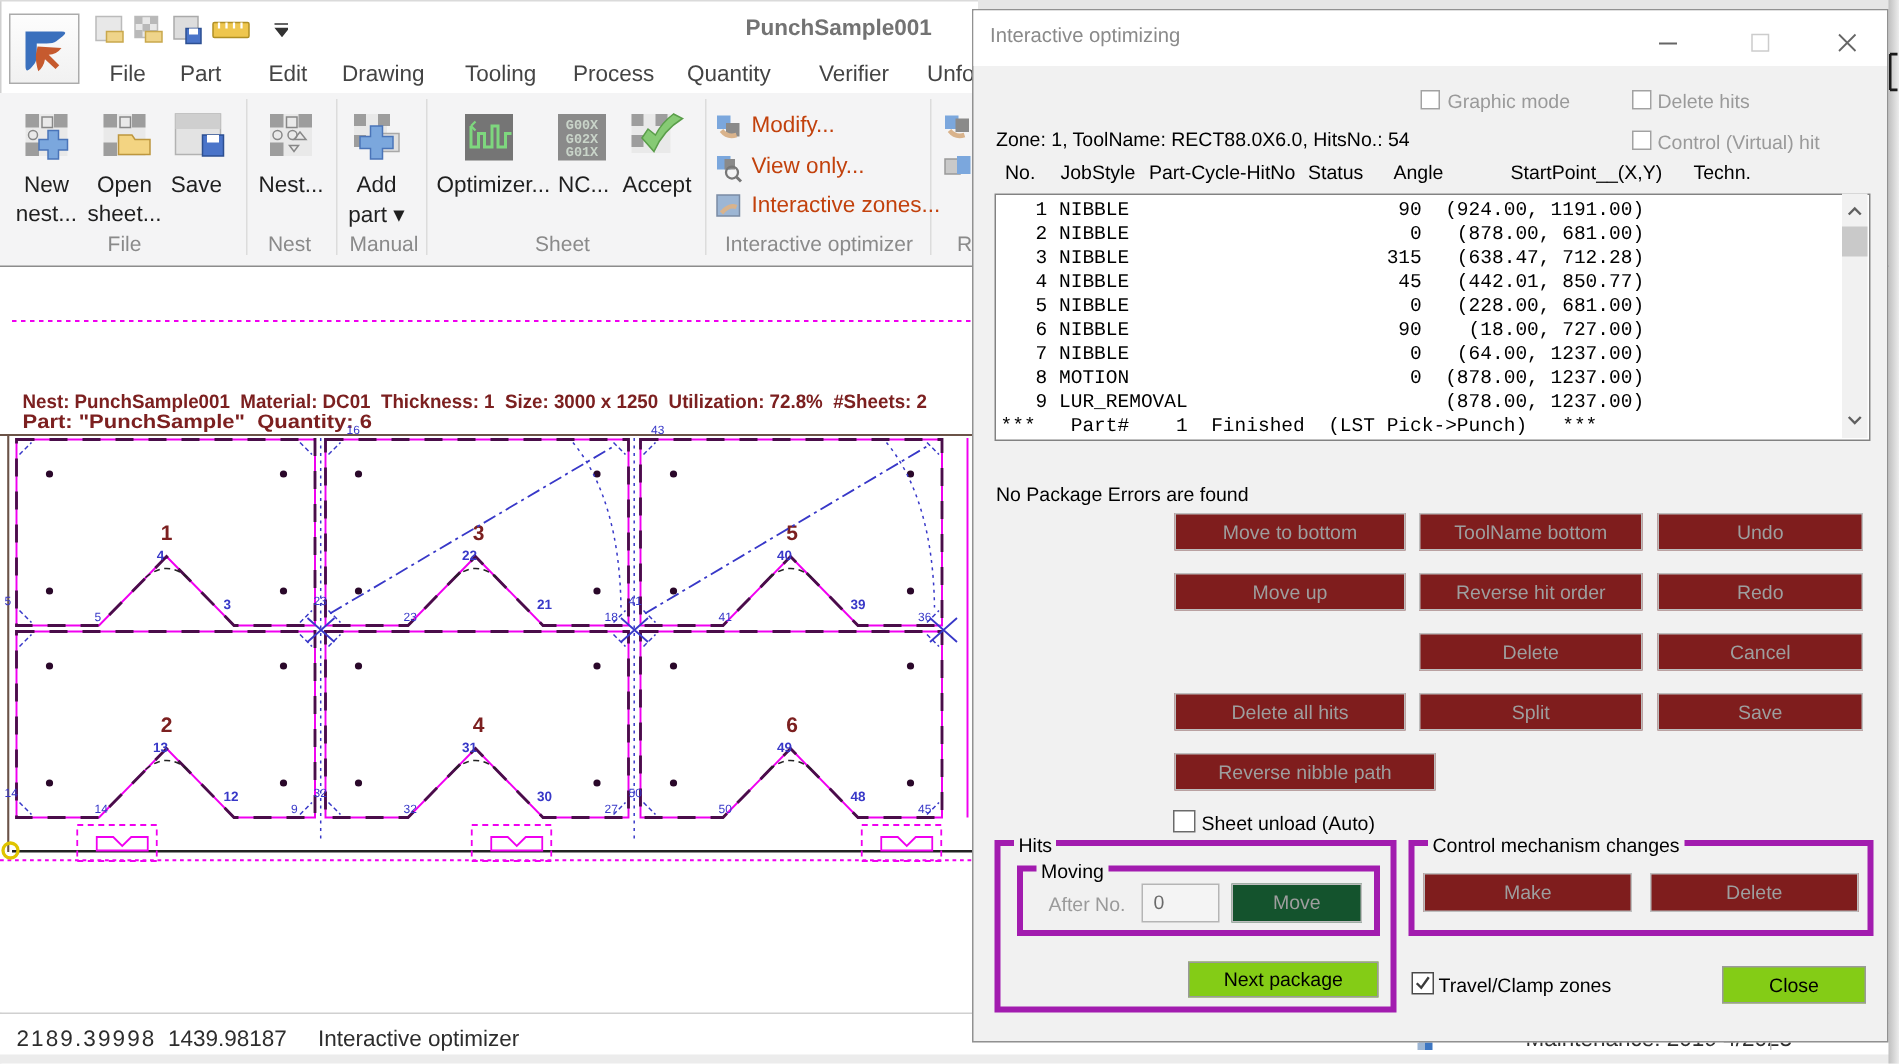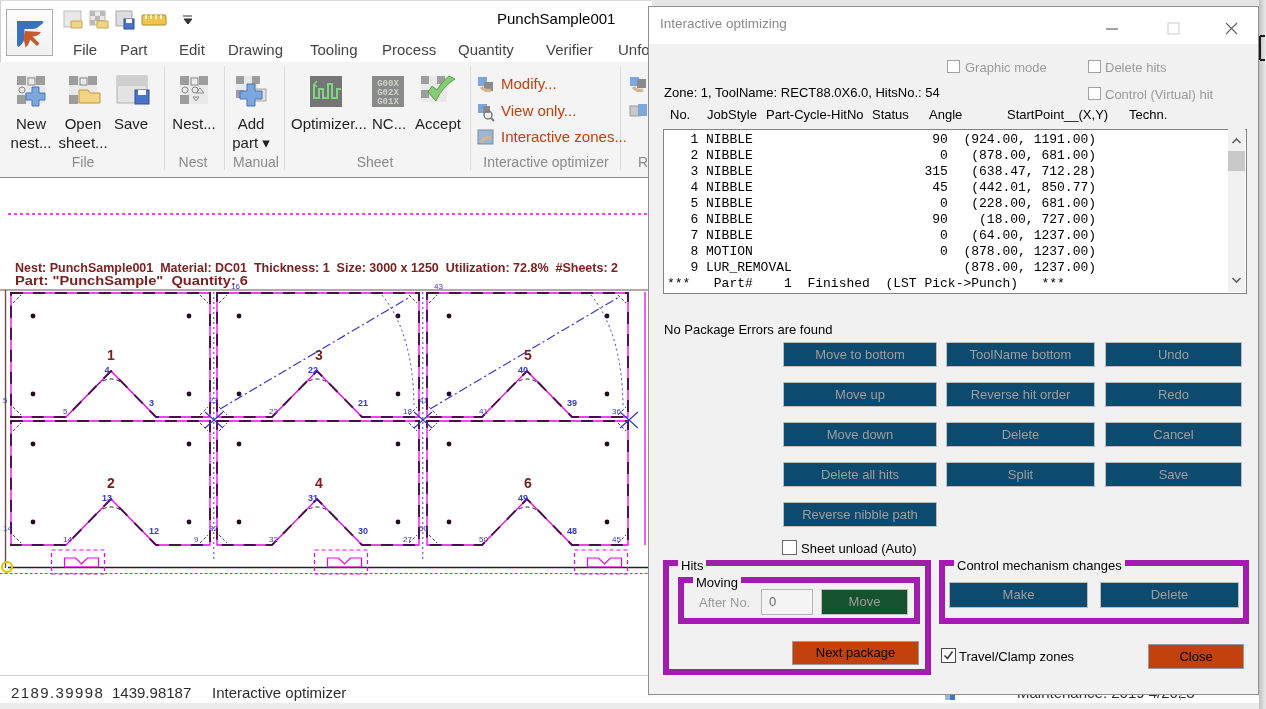"PunchSample001" #wtitle { color: #000000 -> #737373; font-weight: normal -> bold }
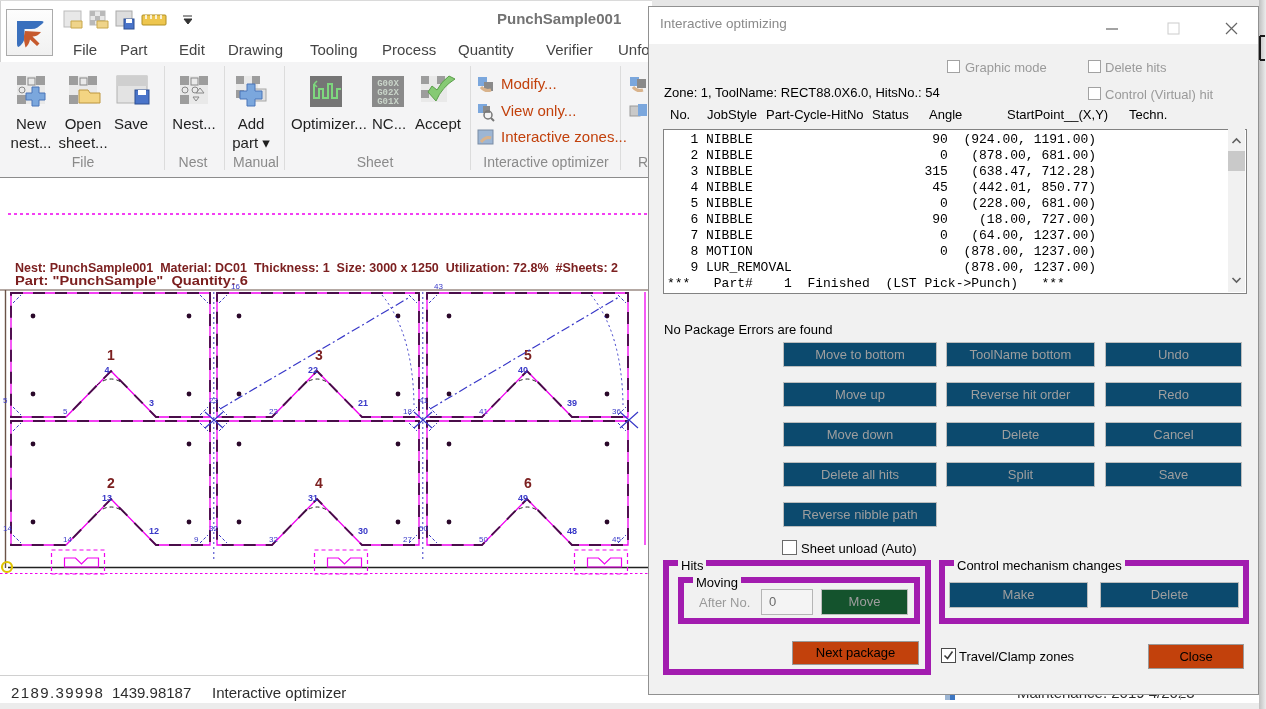"Move to bottom" .dbtn { background: #0c4a6e -> #7f1d1d }
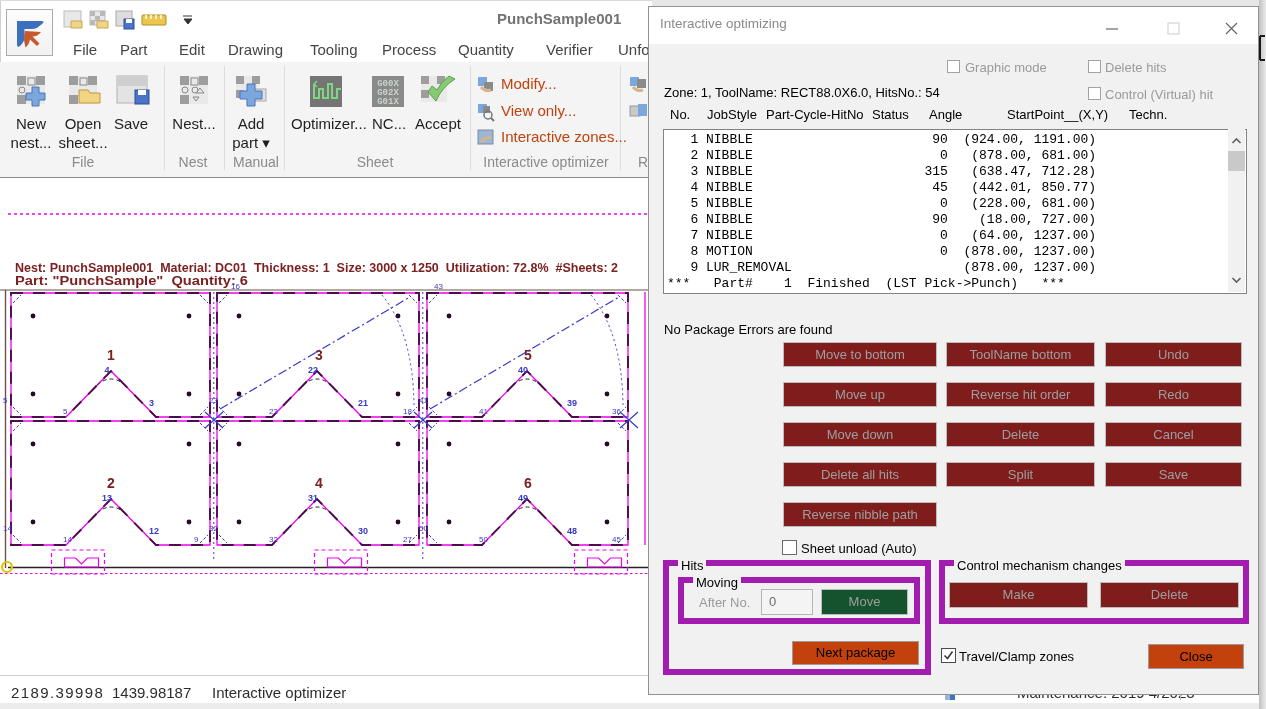"Move down" div.dbtn { html: <div>Move down</div> -> none }
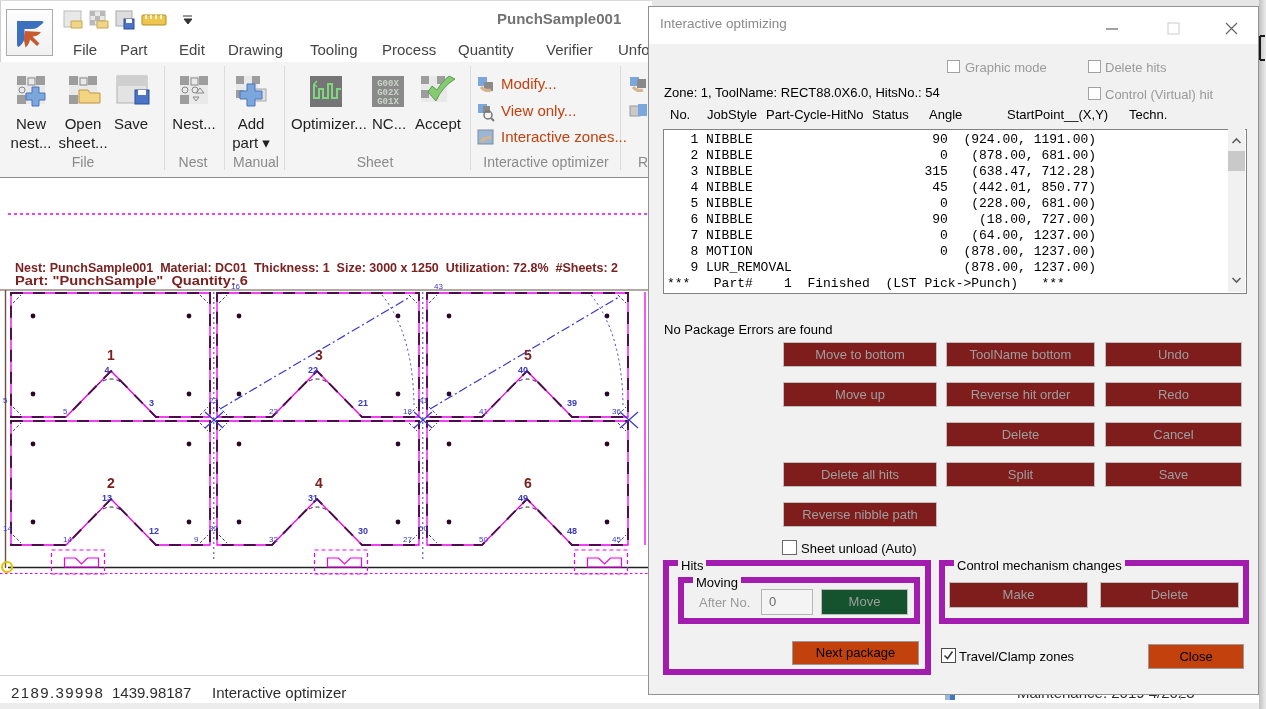"Reverse nibble path" div.dbtn { width: 154px -> 174px }
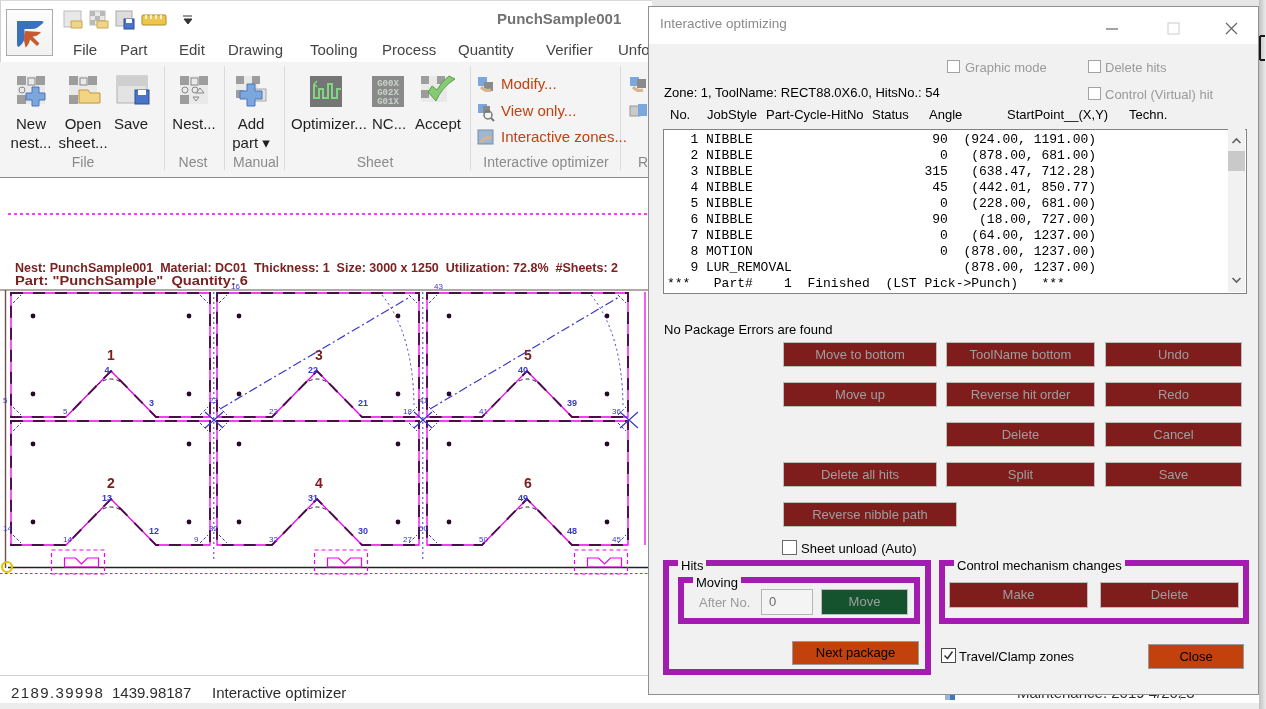"Hits" .grp { border: 6px solid #a21caf -> 4px solid #a21caf }
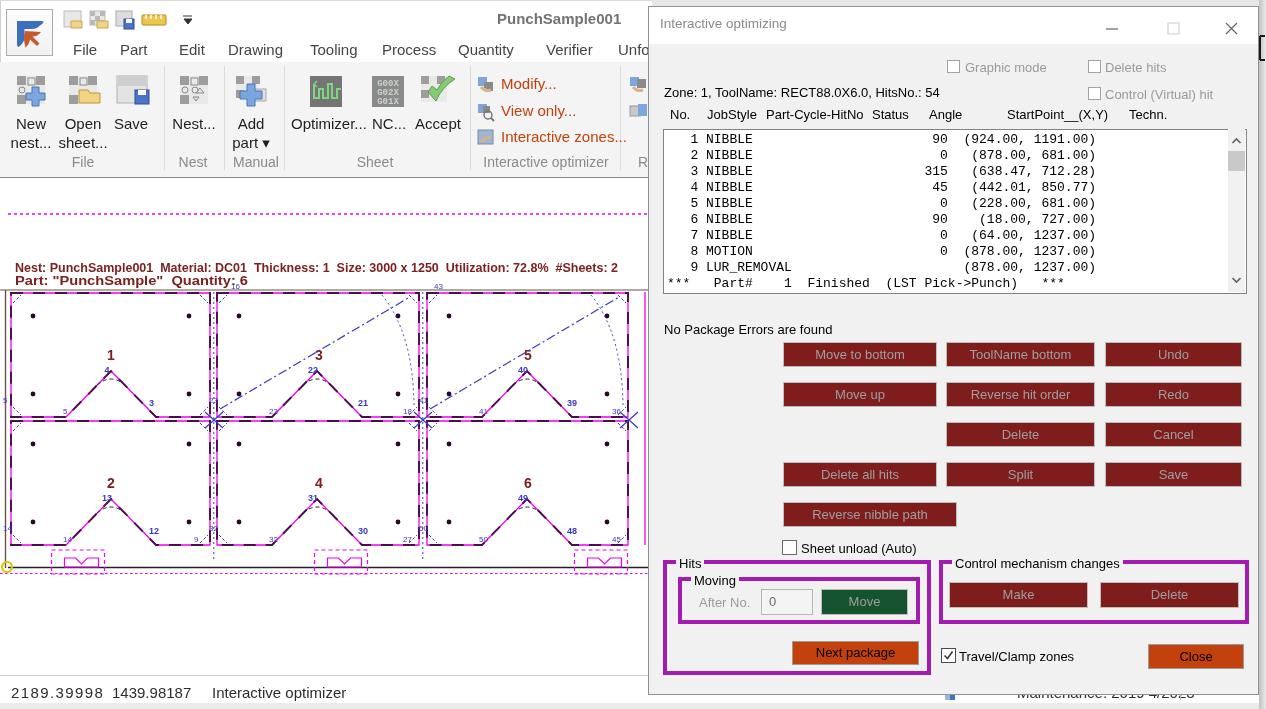"Next package" .ebtn { background: #c2410c -> #84cc16 }
